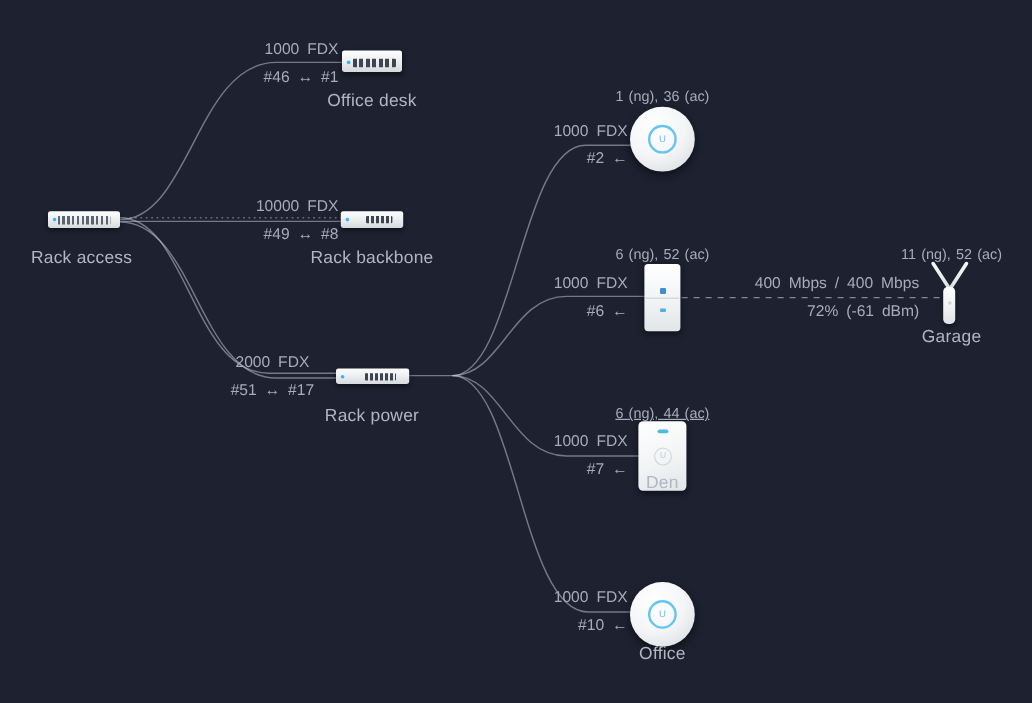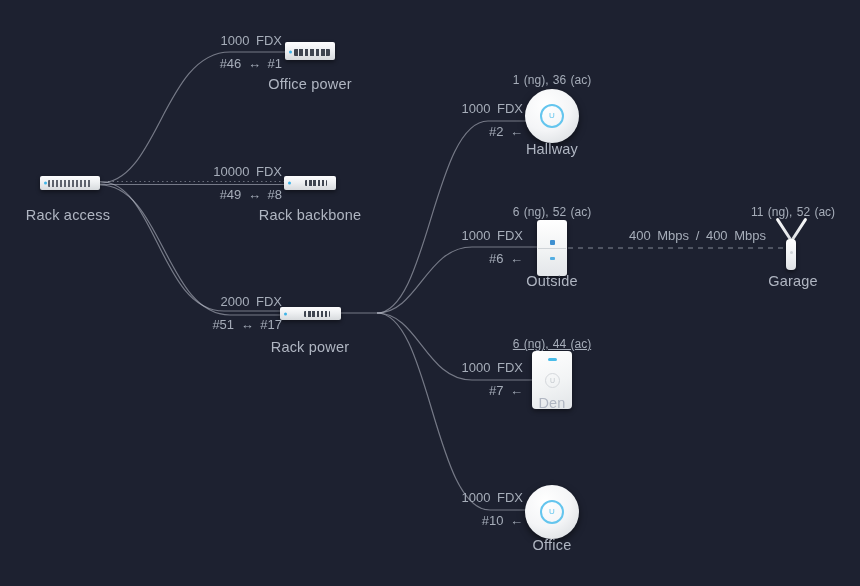"Office power" div.devlabel { text: power -> desk }
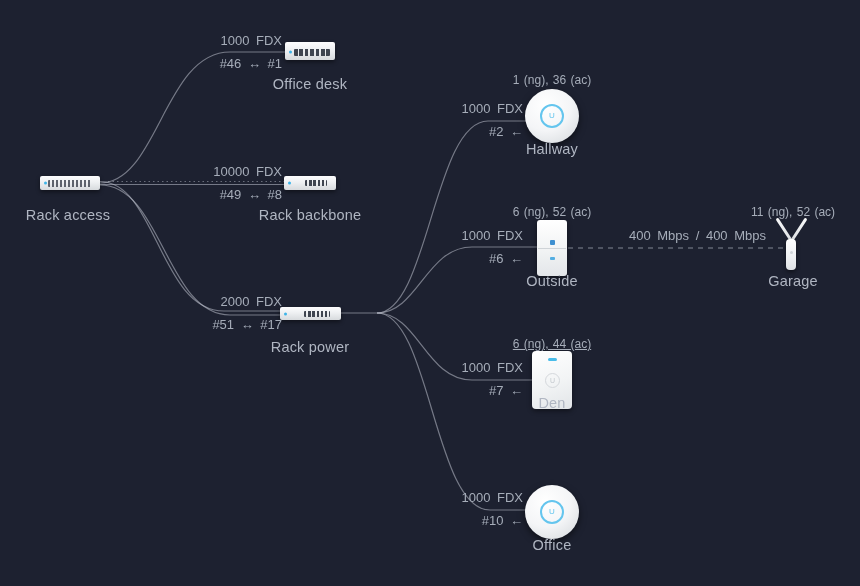"Hallway" div.devlabel { html: <div>Hallway</div> -> none }
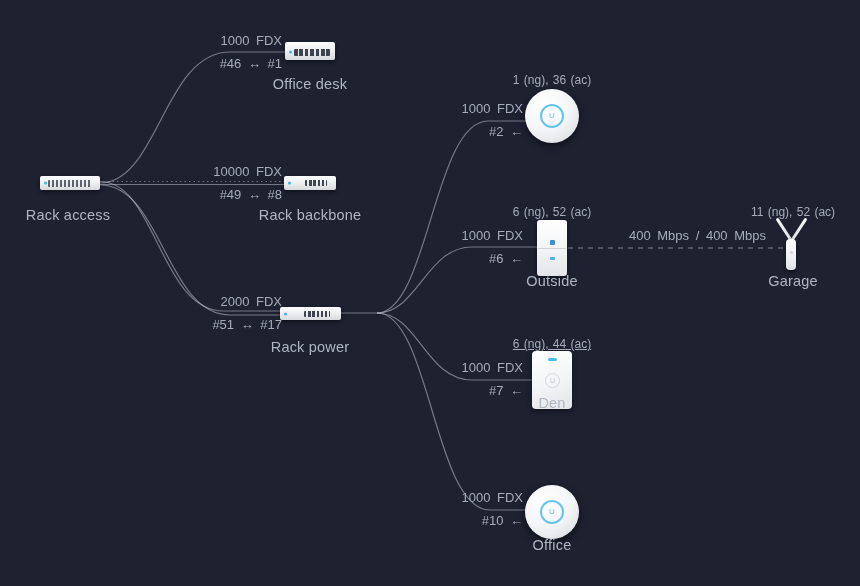"72% (-61 dBm)" div.ports { html: none -> <div>72% (-61 dBm)</div> }
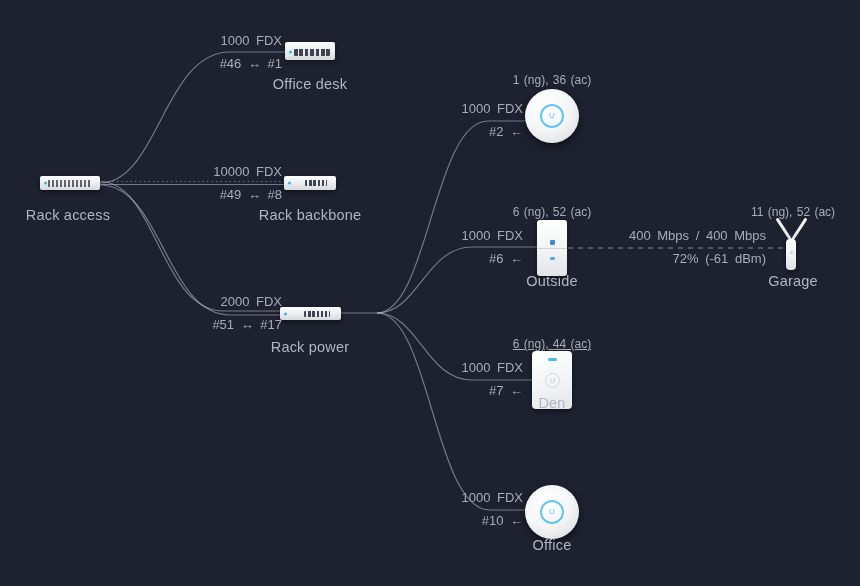"Outside" div.devlabel { html: <div>Outside</div> -> none }
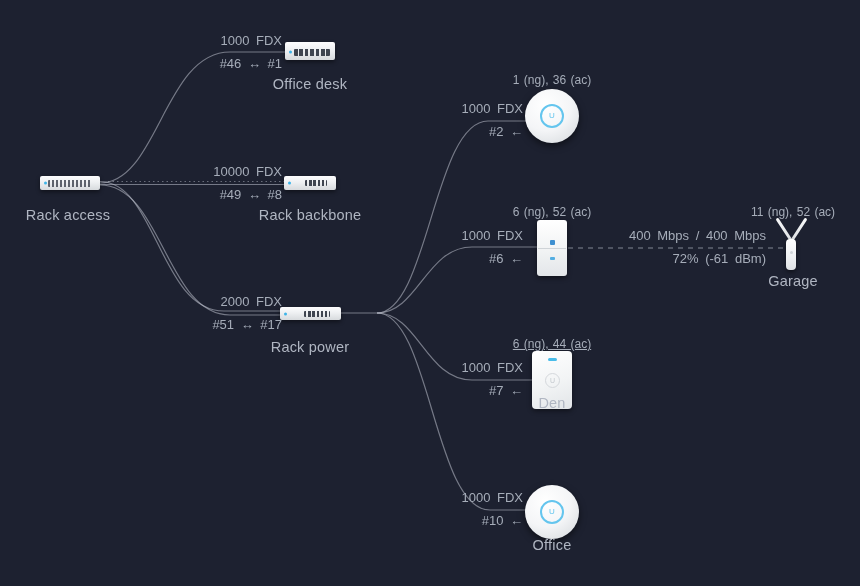"2000 FDX" div.linklabel { text-align: none -> center }
